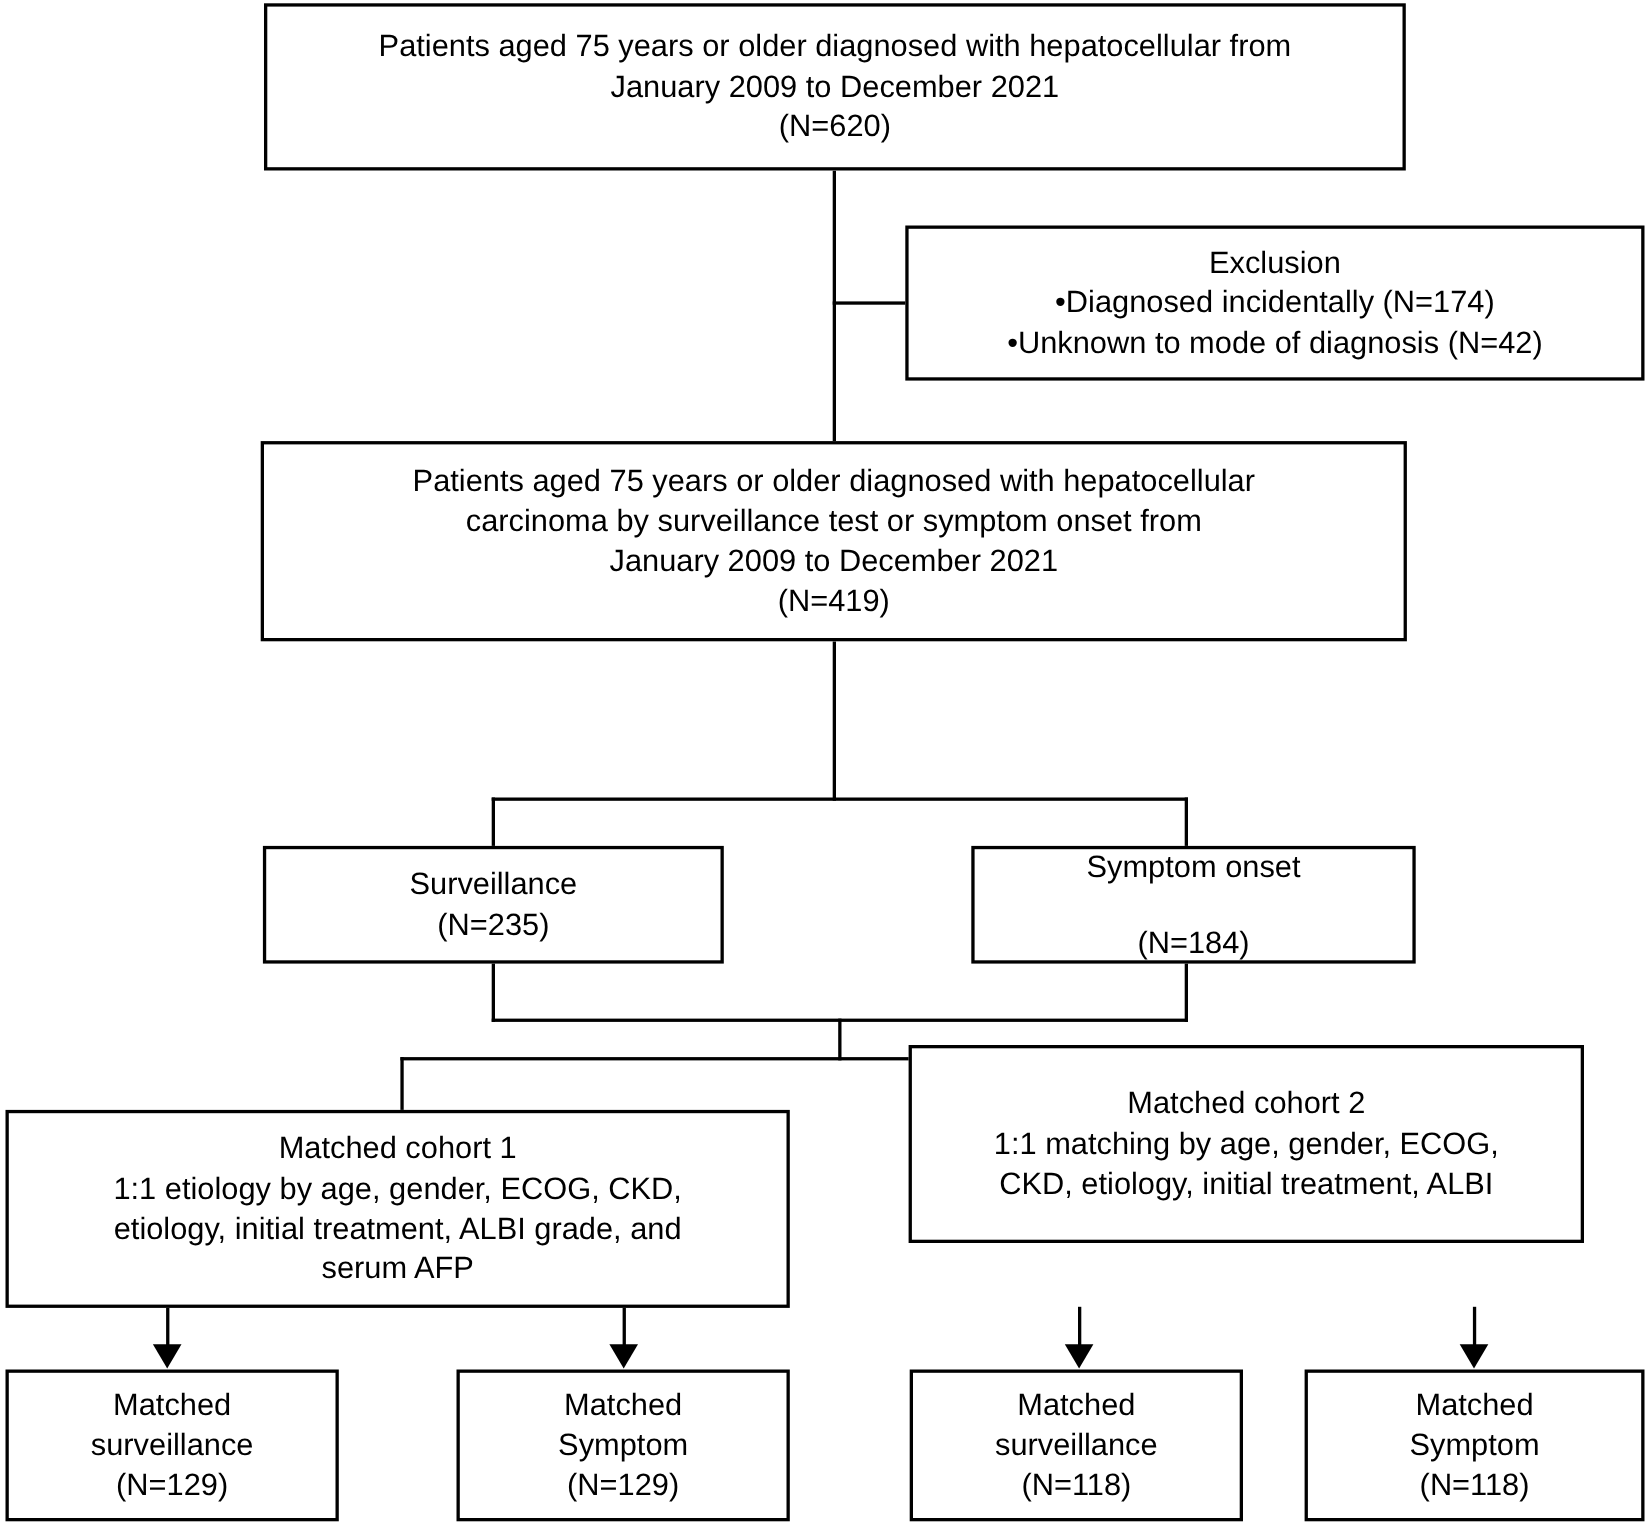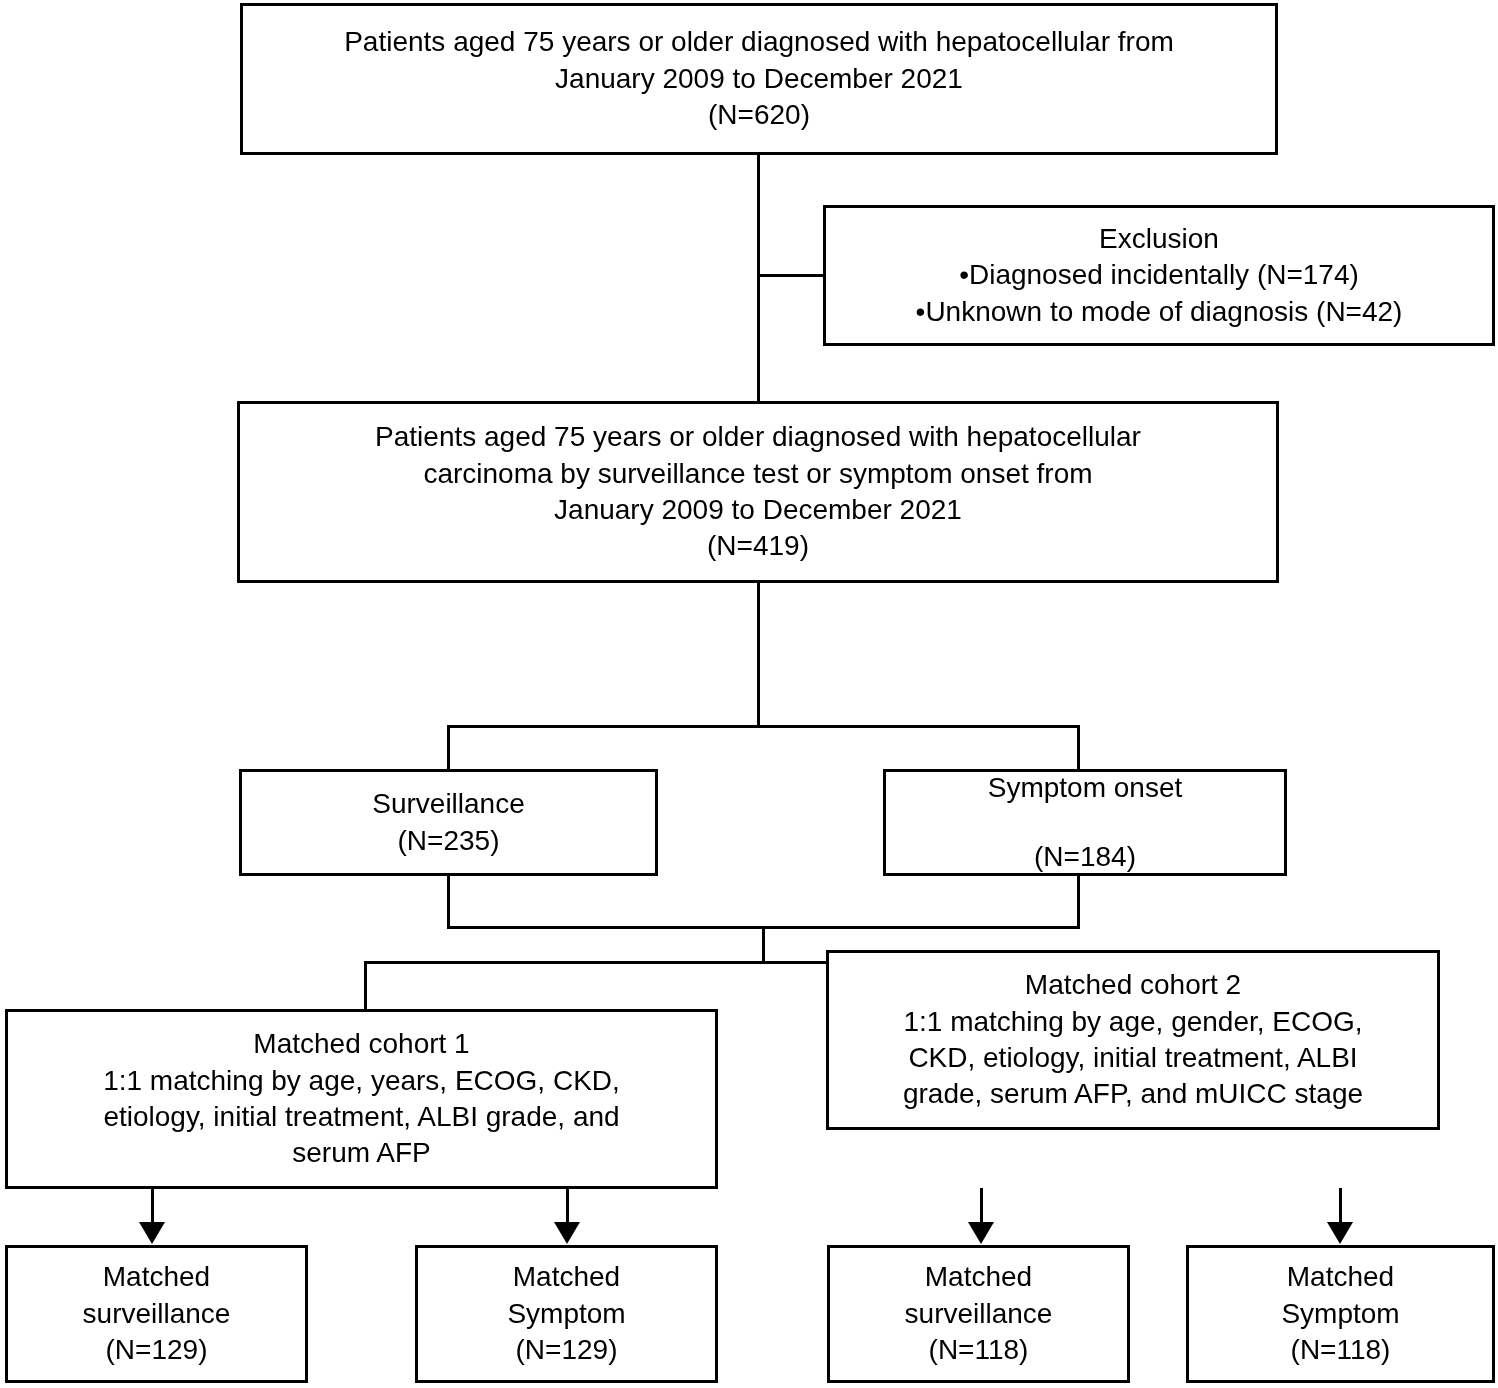"1:1 matching by age, years," span.line { text: matching by age, years -> etiology by age, gender }
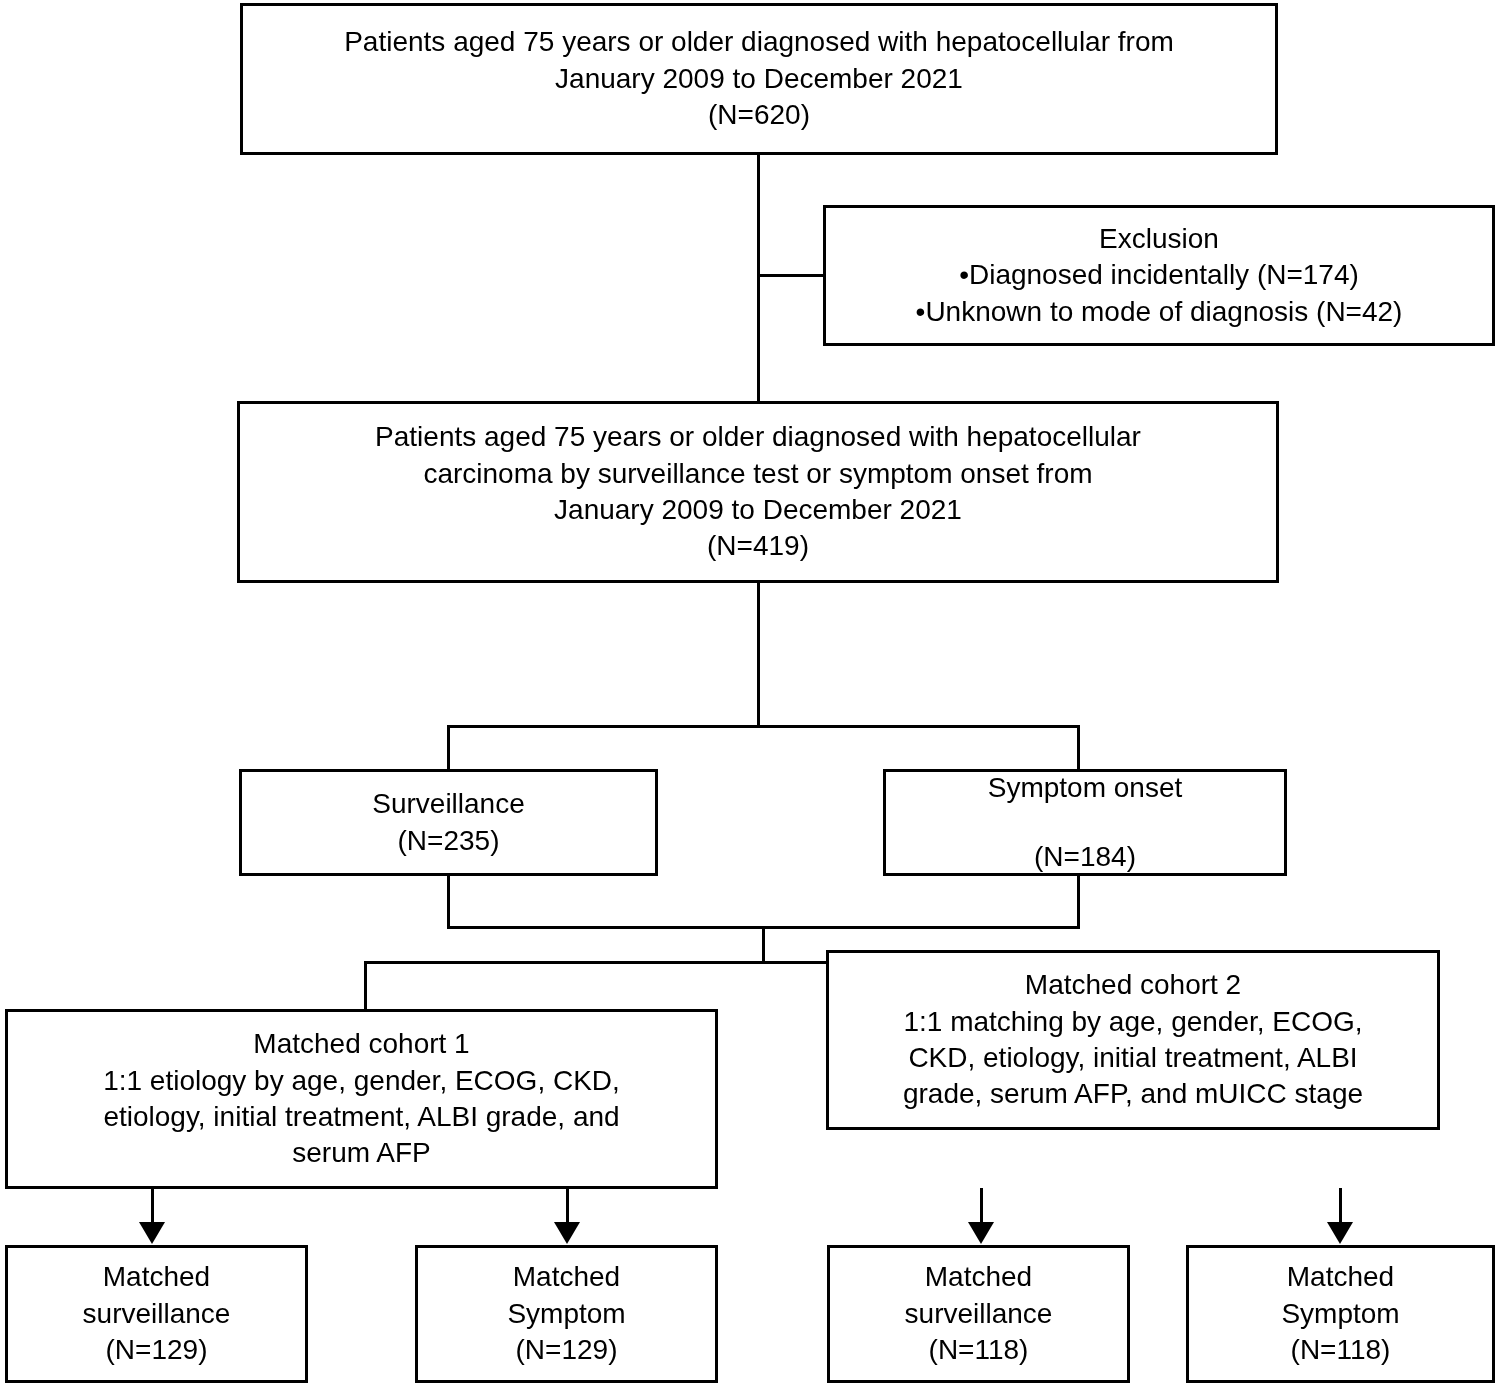"grade, serum AFP, and mUICC" span.line { html: <span>grade, serum AFP, and mUICC stage</span> -> none }
